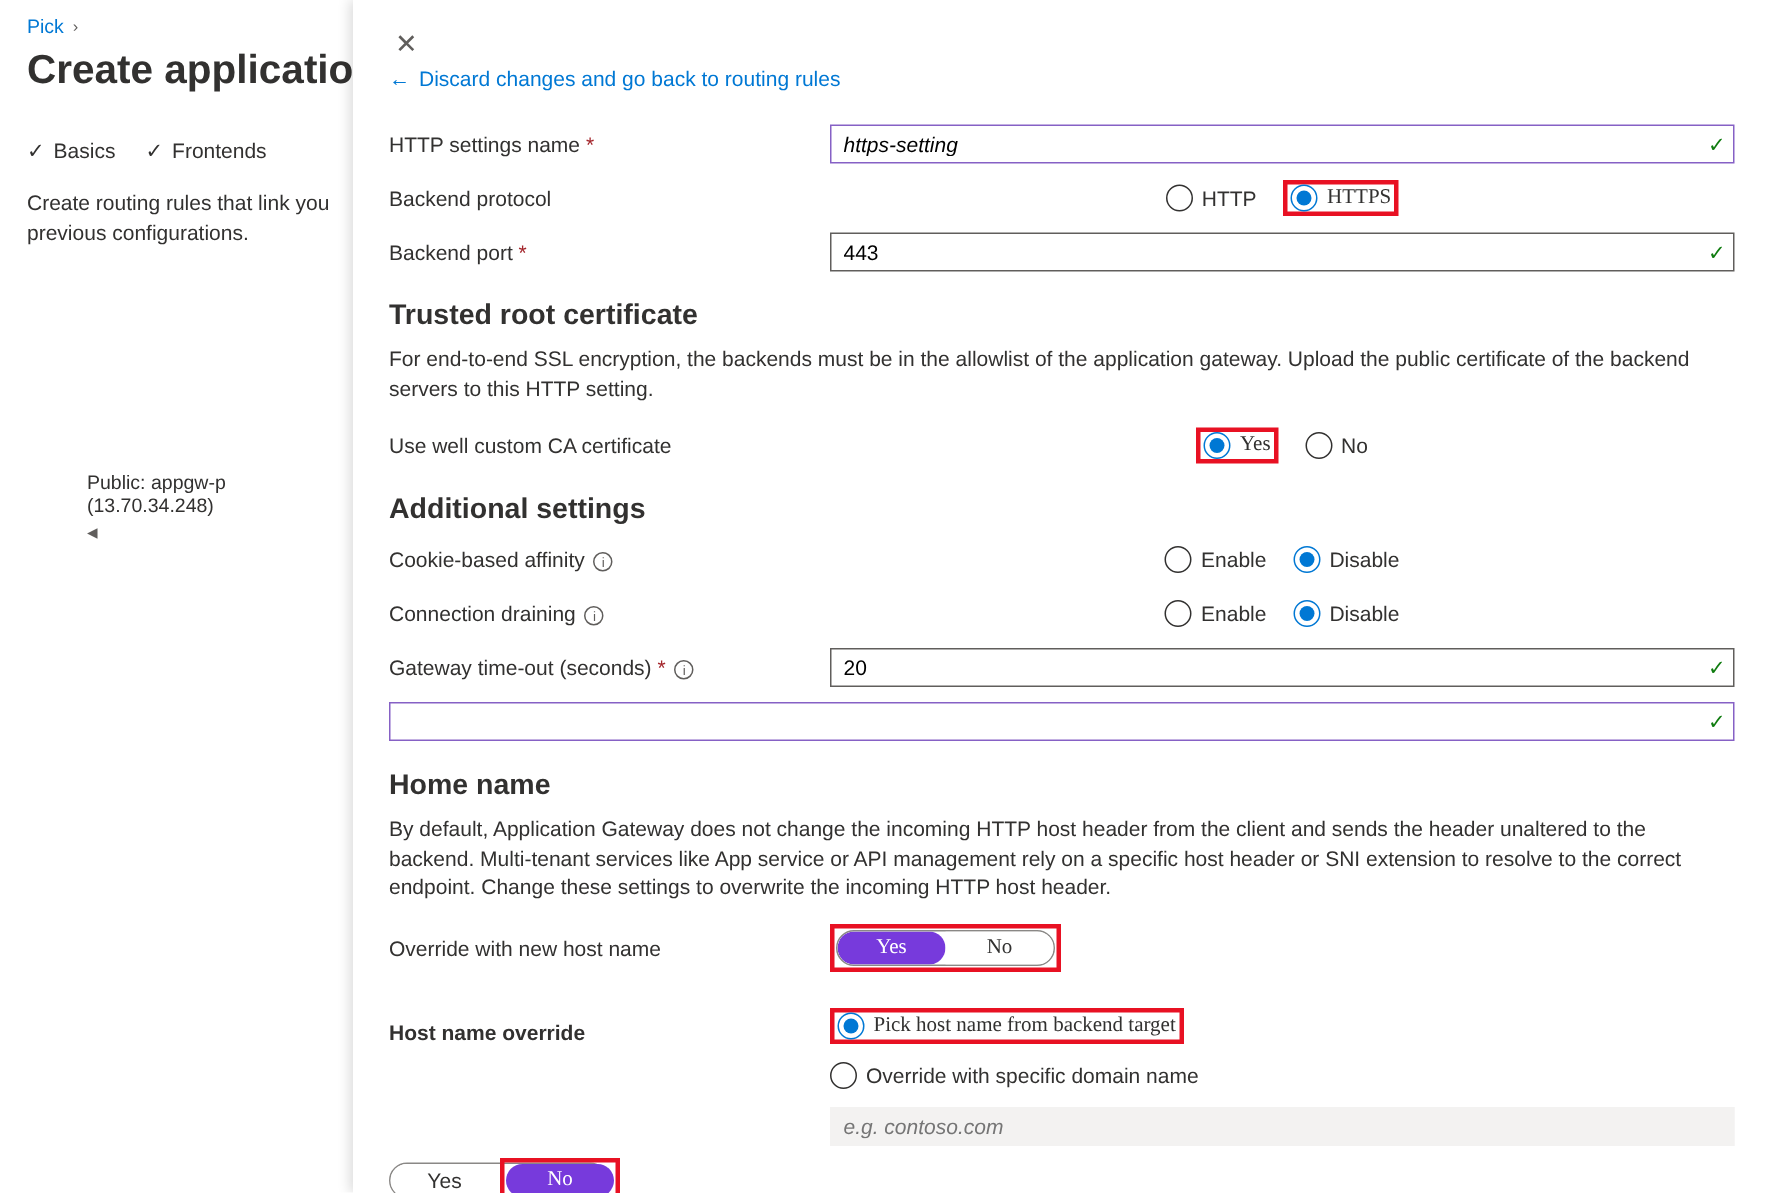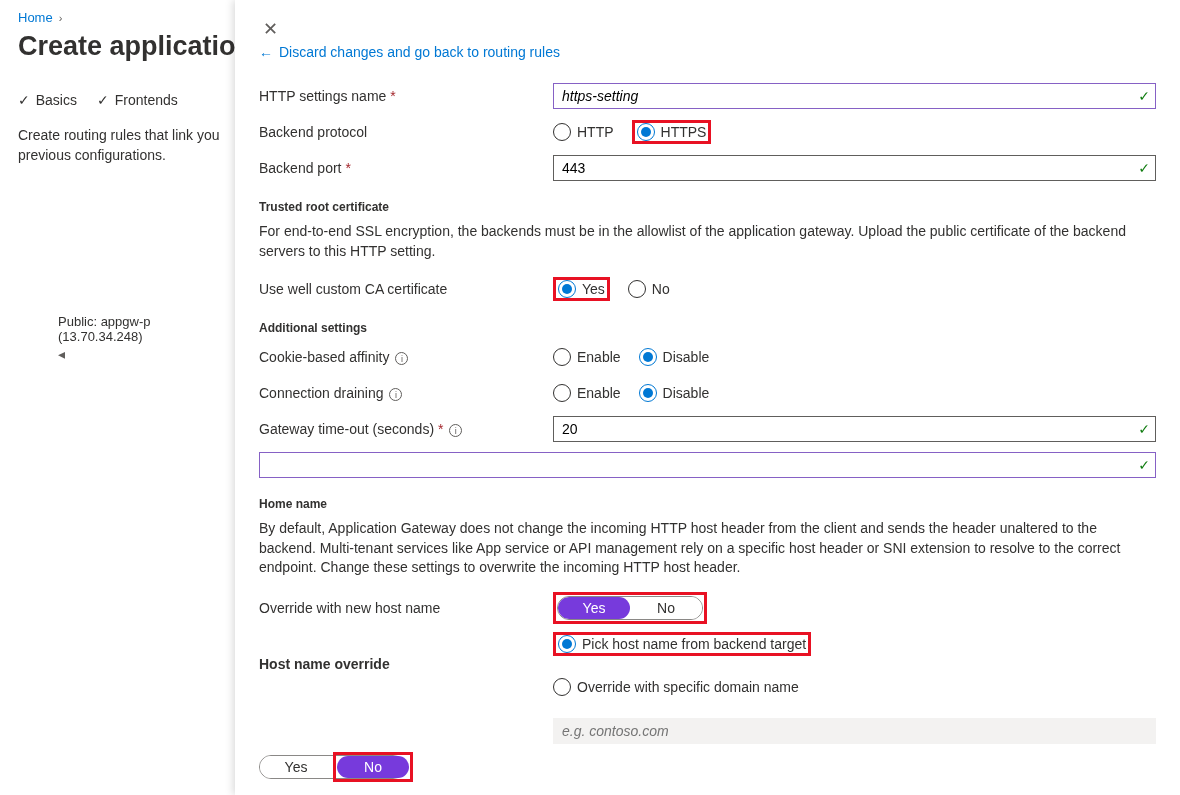"Home" span { text: Home -> Pick }
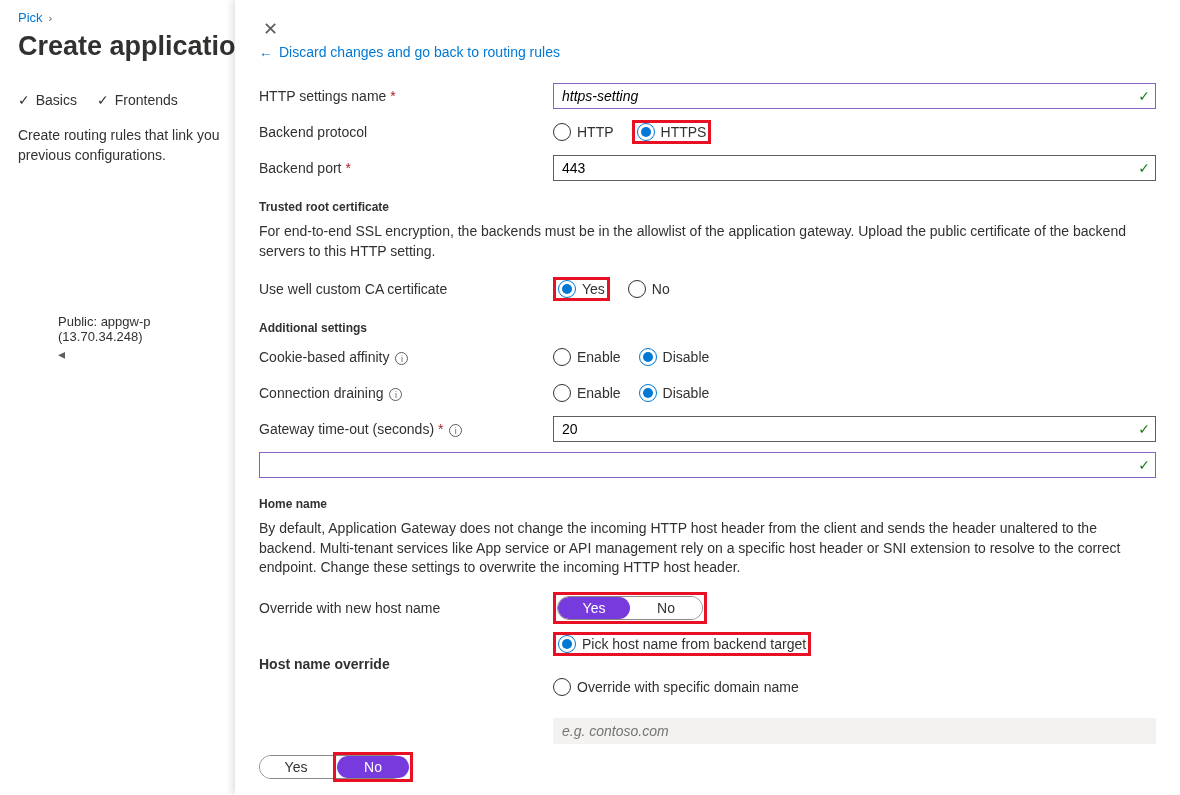"HTTP" .radio-group { justify-content: none -> center }
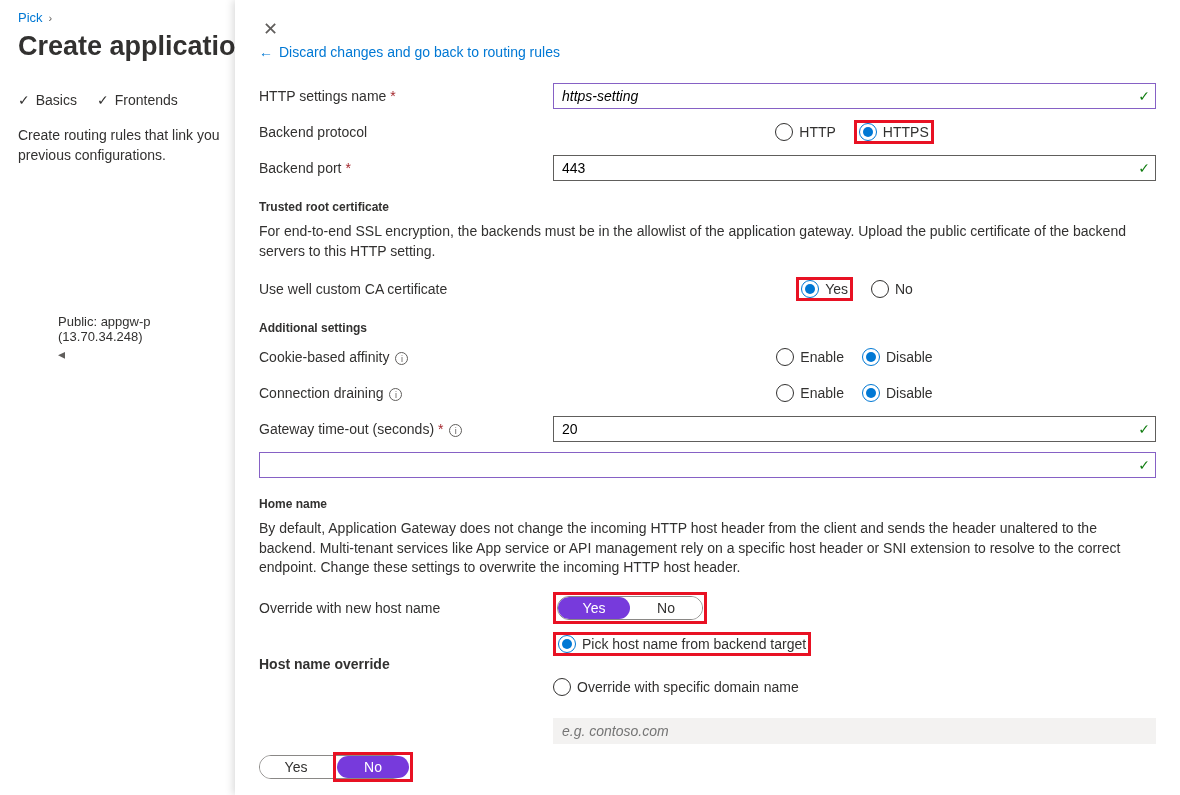"HTTPS" .highlight-box { font-family: none -> Liberation Serif, serif }
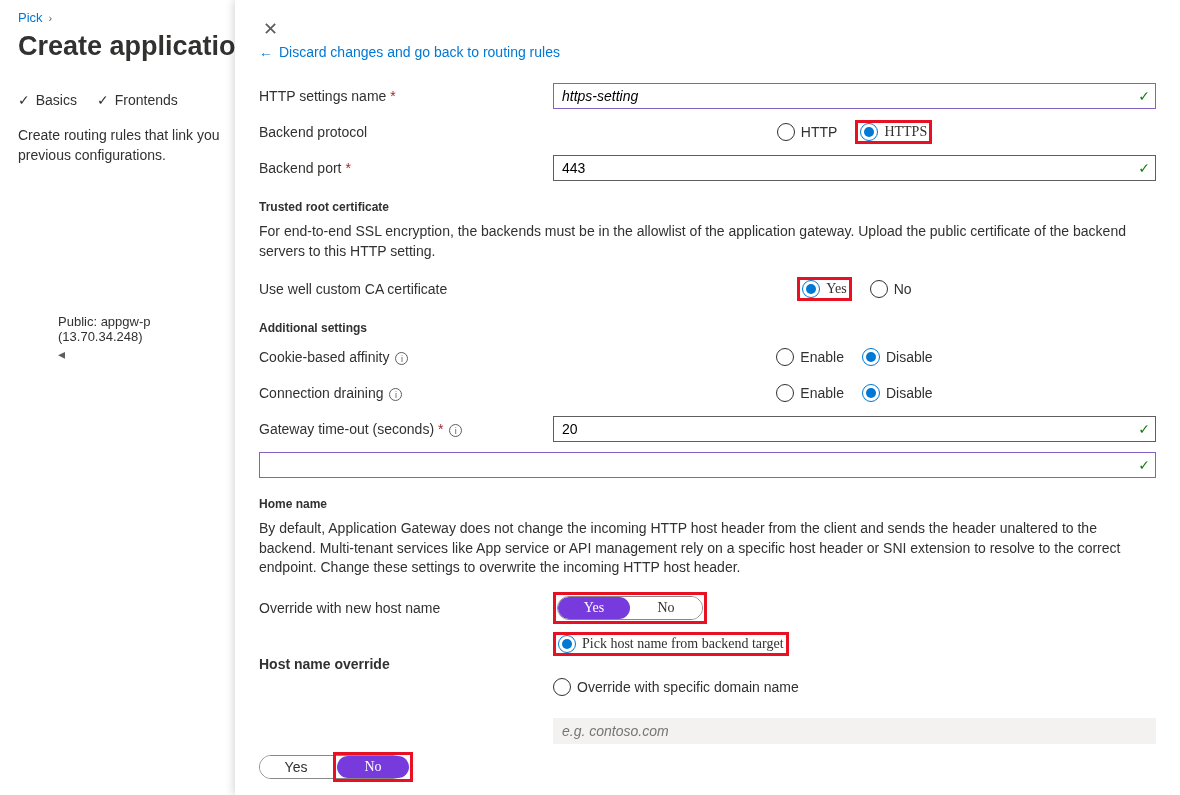"Trusted root certificate" .section-heading { font-size: 12px -> 19px }
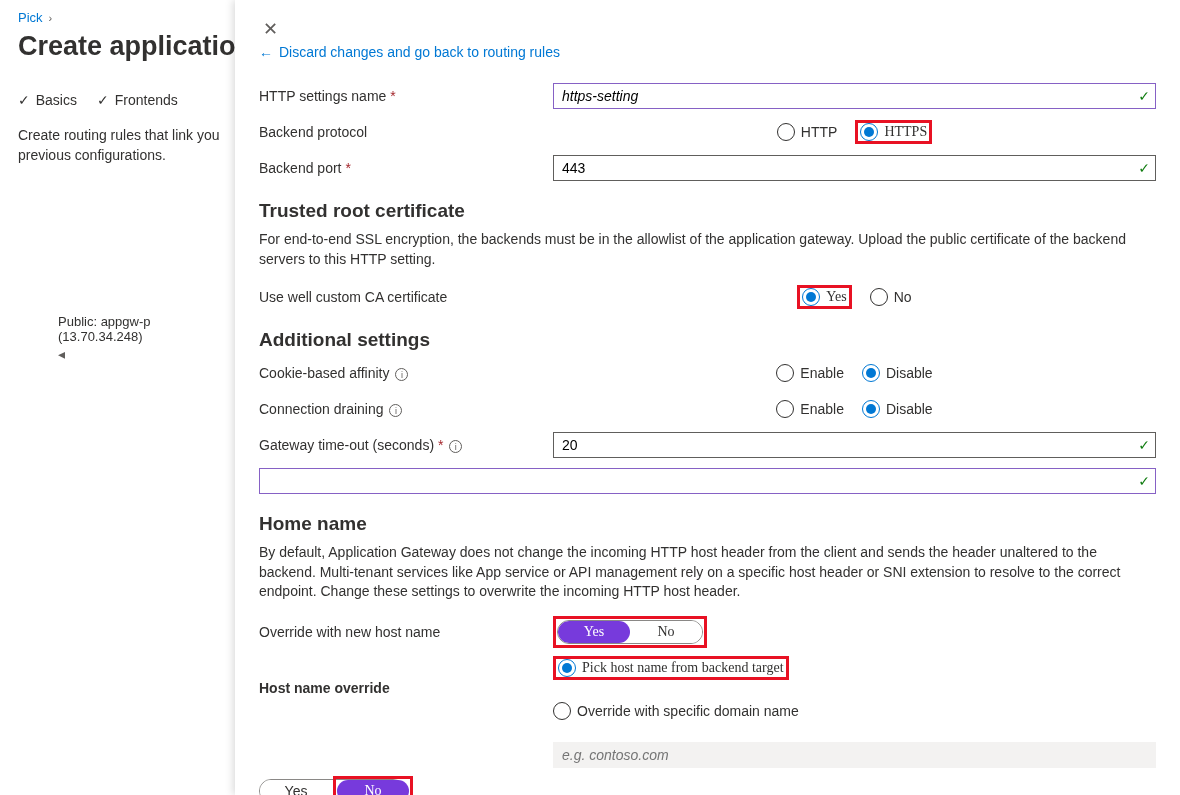"Pick host name from backend" .stacked-radios { gap: 22px -> 12px; margin-top: none -> 16px }
